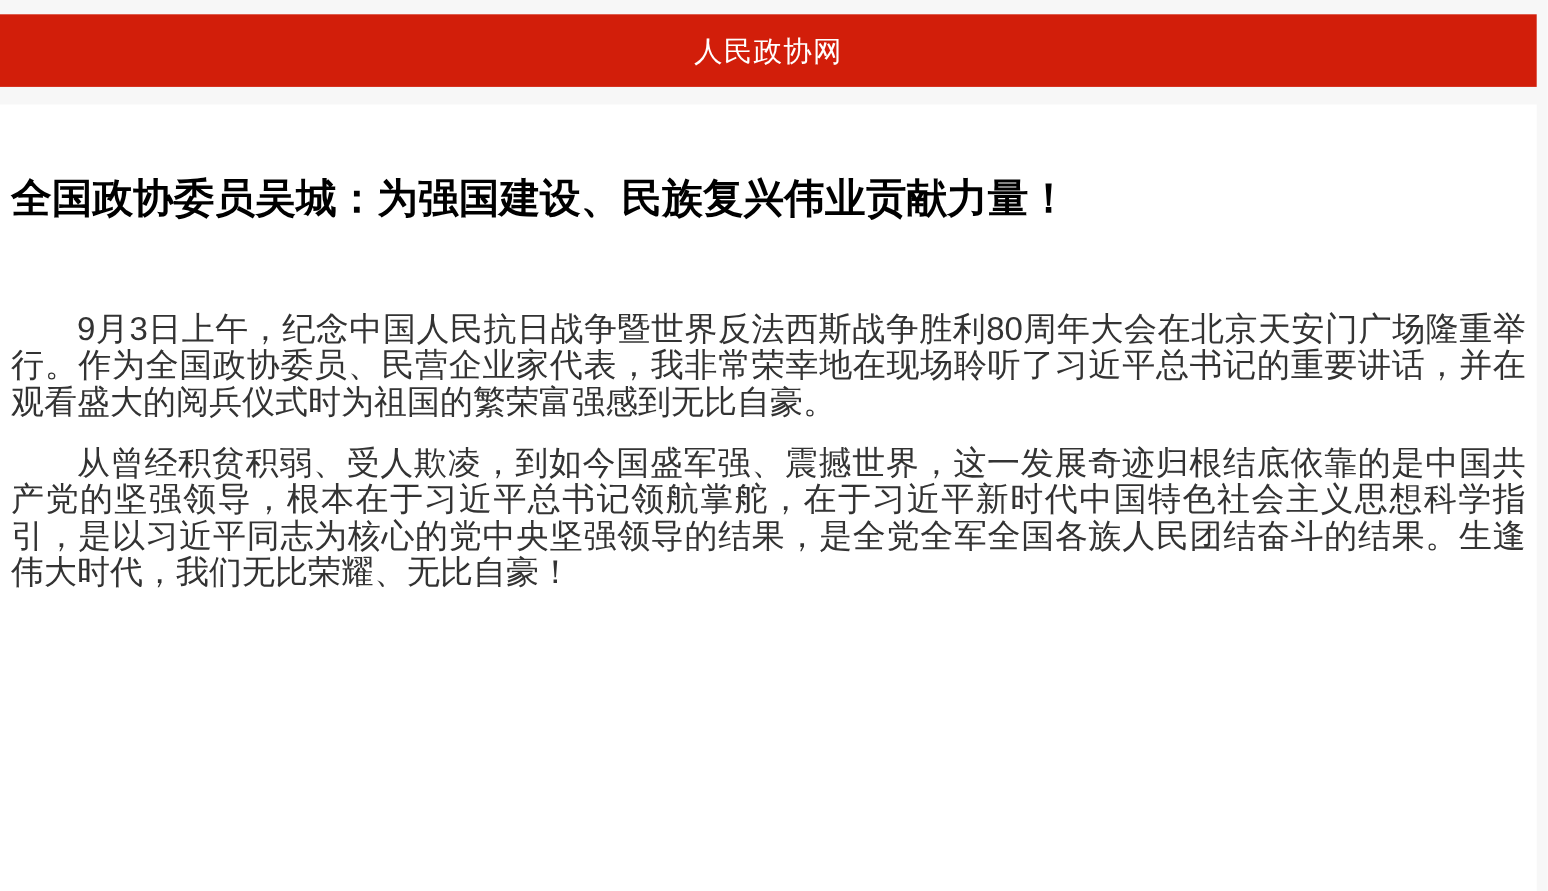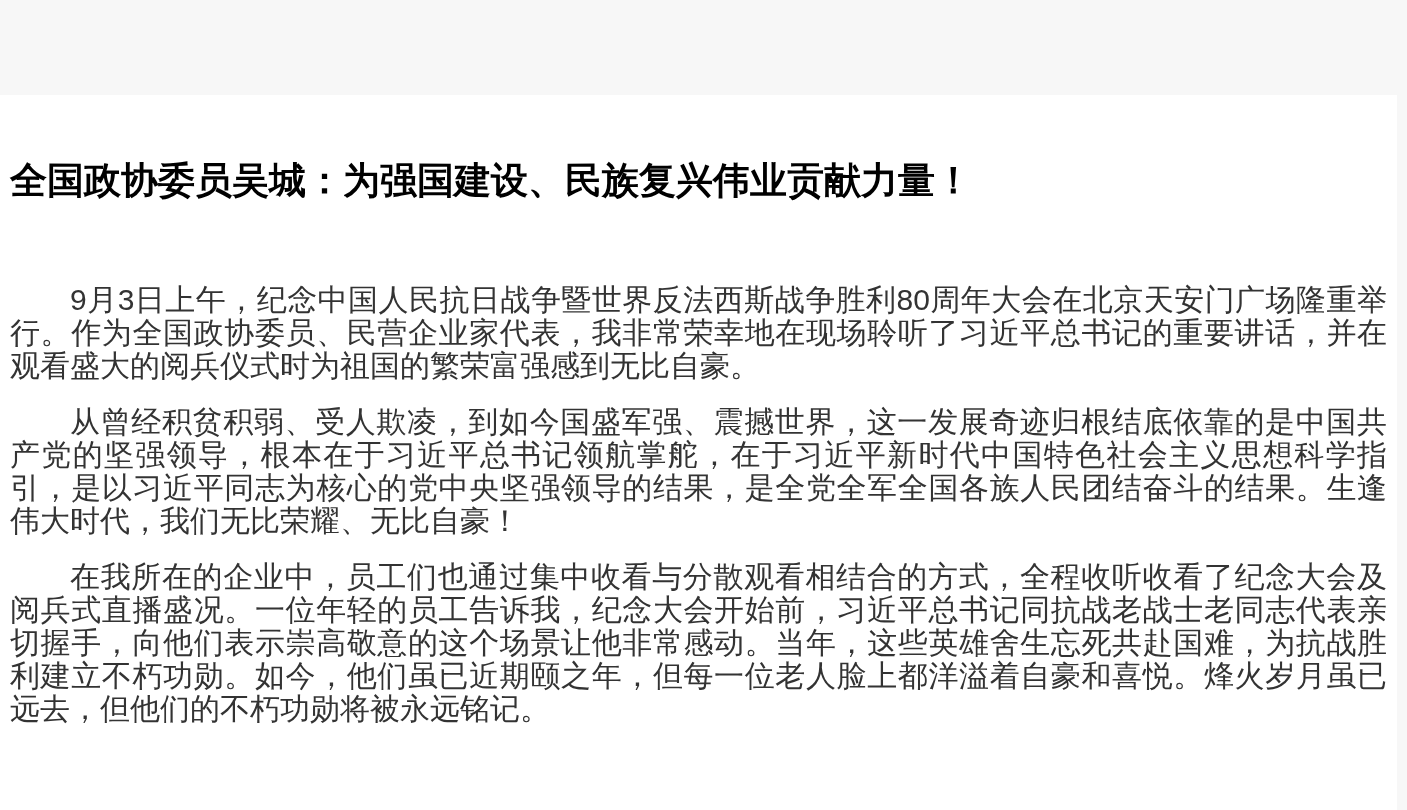"人民政协网" div.site-bar { html: none -> <div> <span>人民政协网</span> </div> }
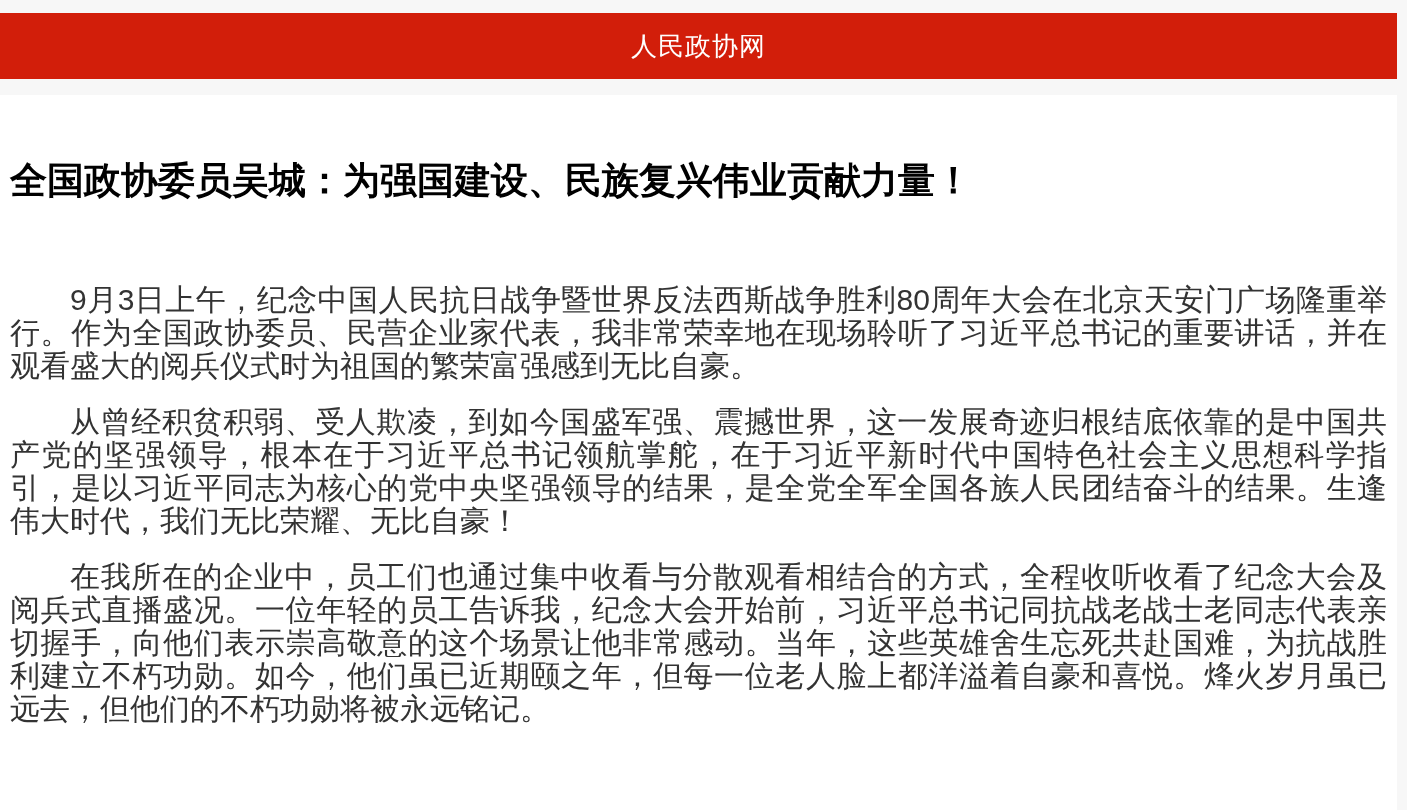"在我所在的企业中，员工们也通过集中收看与分散观看相结合的方式，全程收听收看了纪念" p { html: <p>在我所在的企业中，员工们也通过集中收看与分散观看相结合的方式，全程收听收看了纪念大会及阅兵式直播盛况。一位年轻的员工告诉我，纪念大会开始前，习近平总书记同抗战老战士老同志代表亲切握手，向他们表示崇高敬意的这个场景让他非常感动。当年，这些英雄舍生忘死共赴国难，为抗战胜利建立不朽功勋。如今，他们虽已近期颐之年，但每一位老人脸上都洋溢着自豪和喜悦。烽火岁月虽已远去，但他们的不朽功勋将被永远铭记。</p> -> none }
